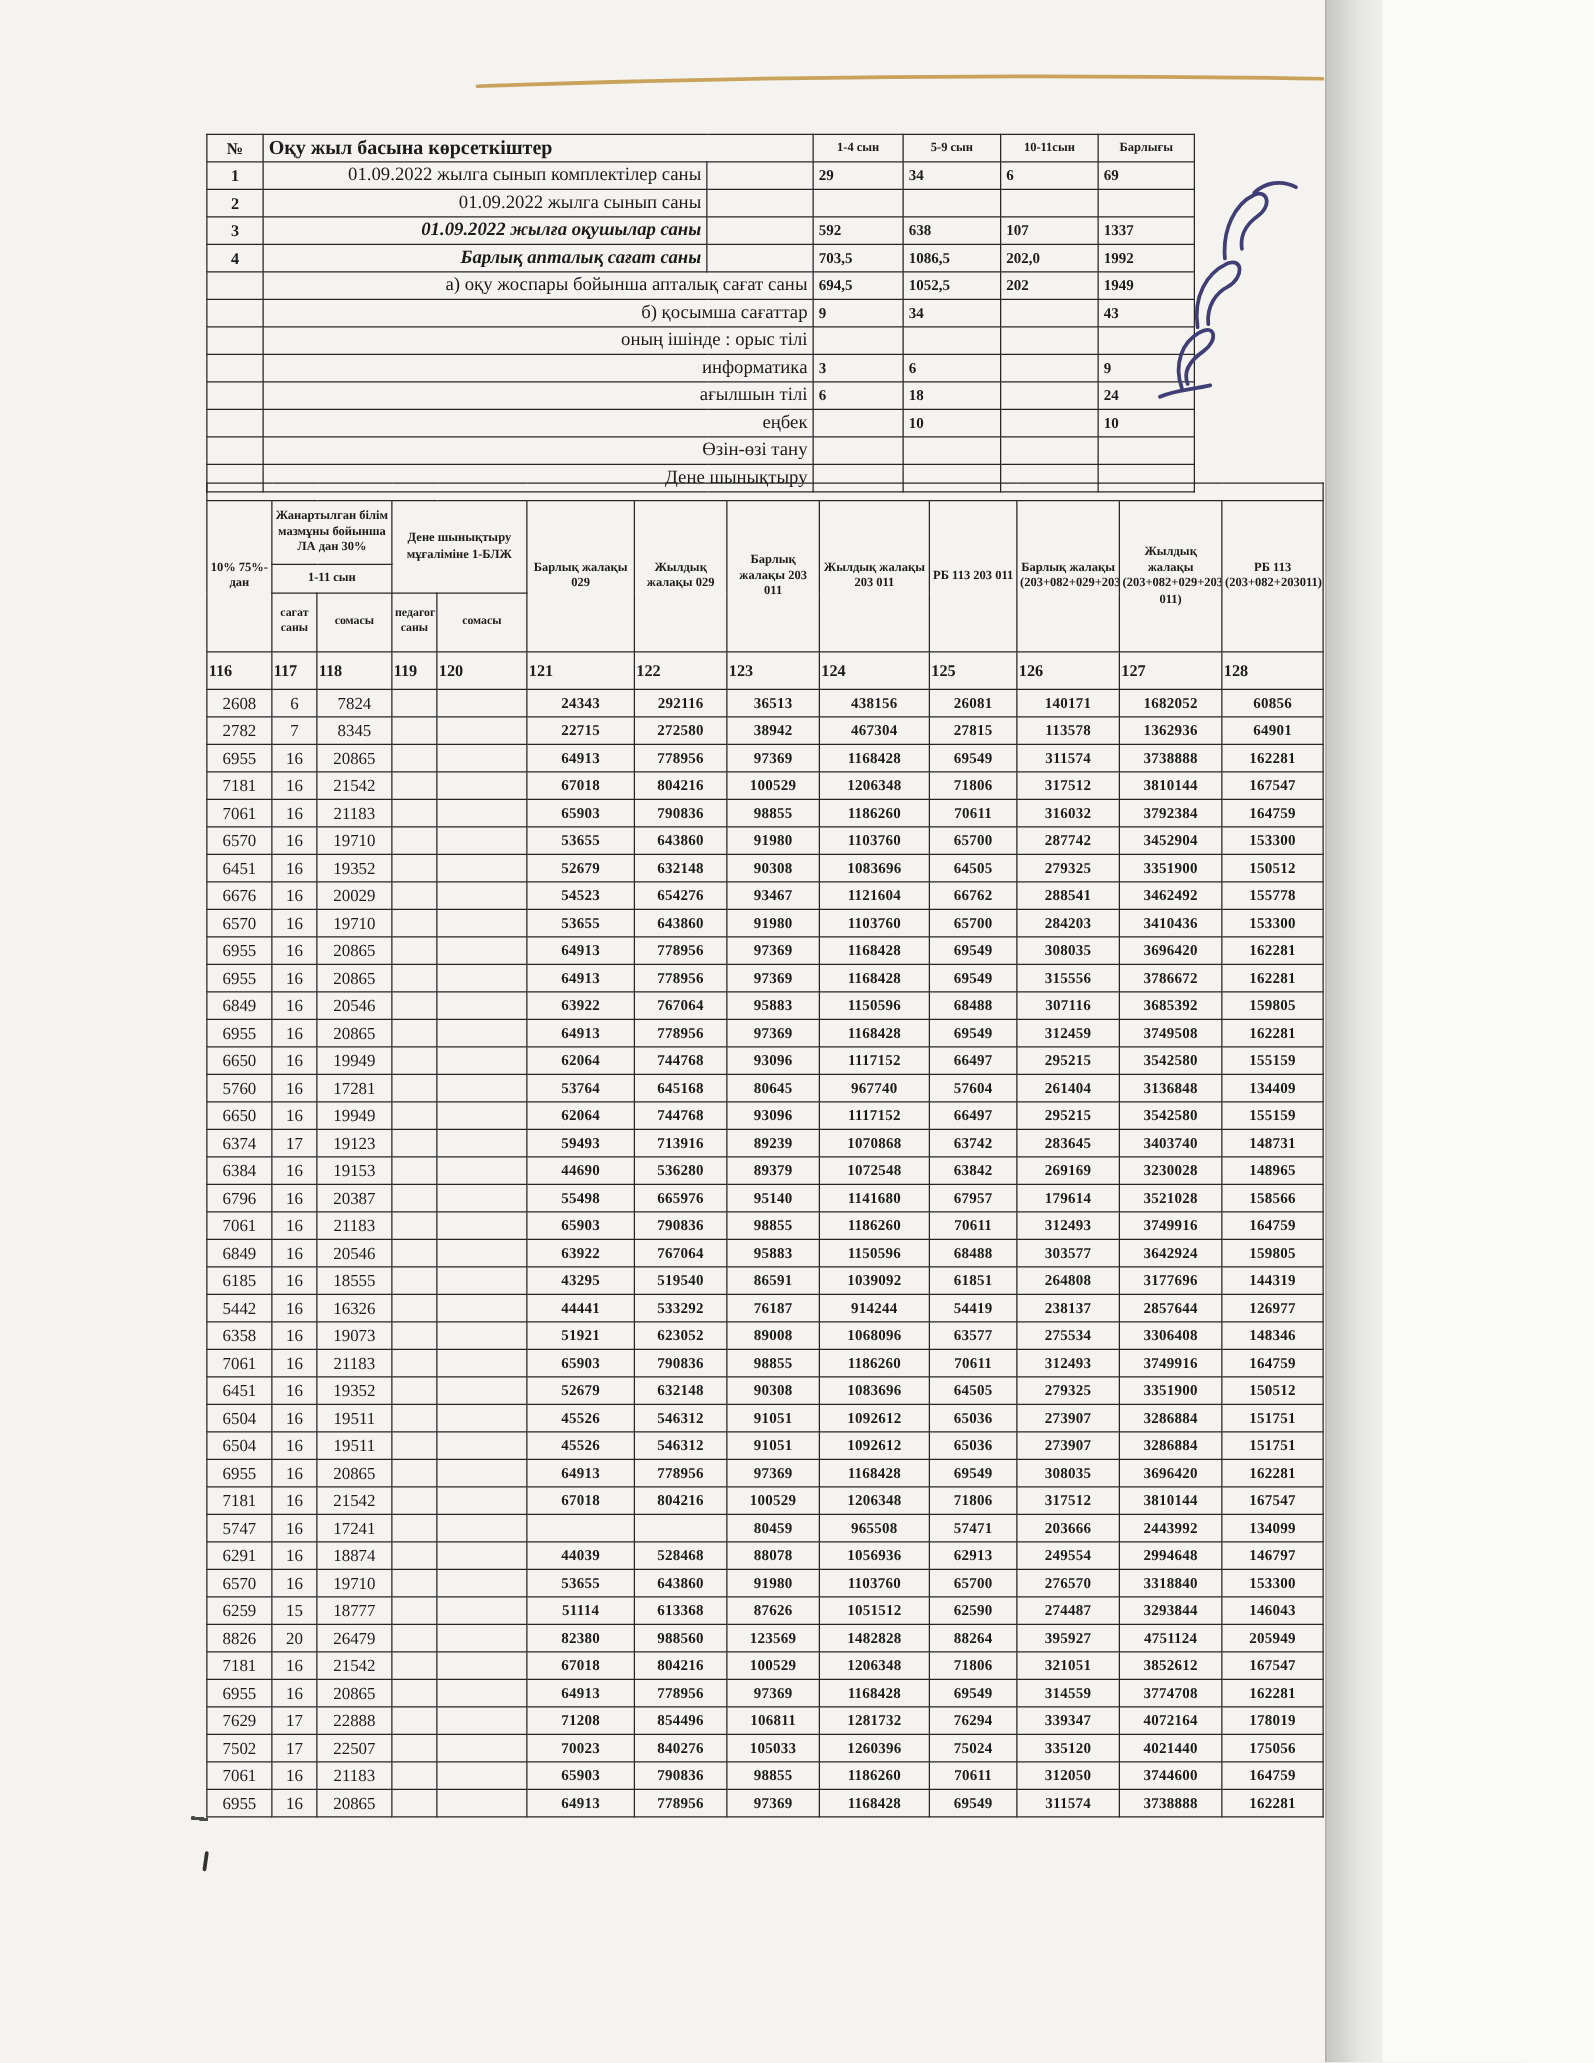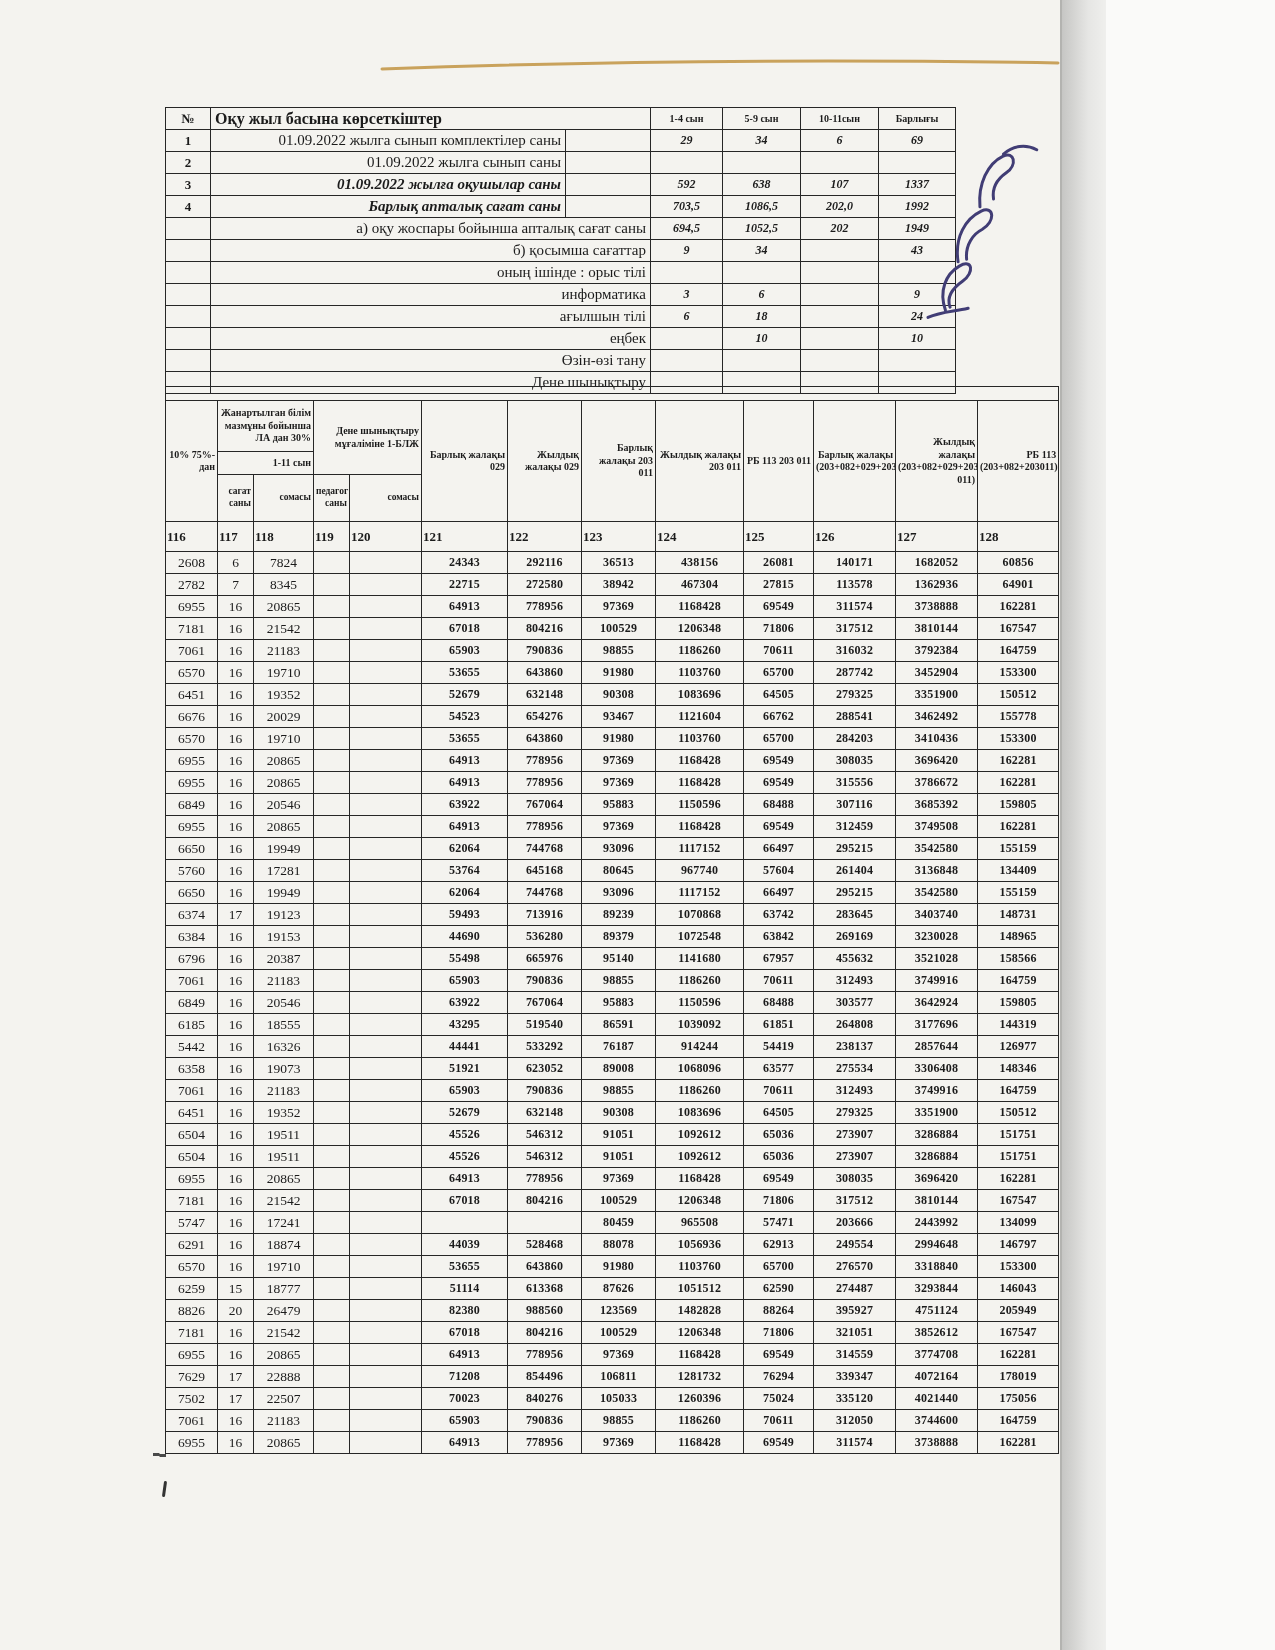"29" .t1 .val { font-style: italic -> none; text-align: center -> left }
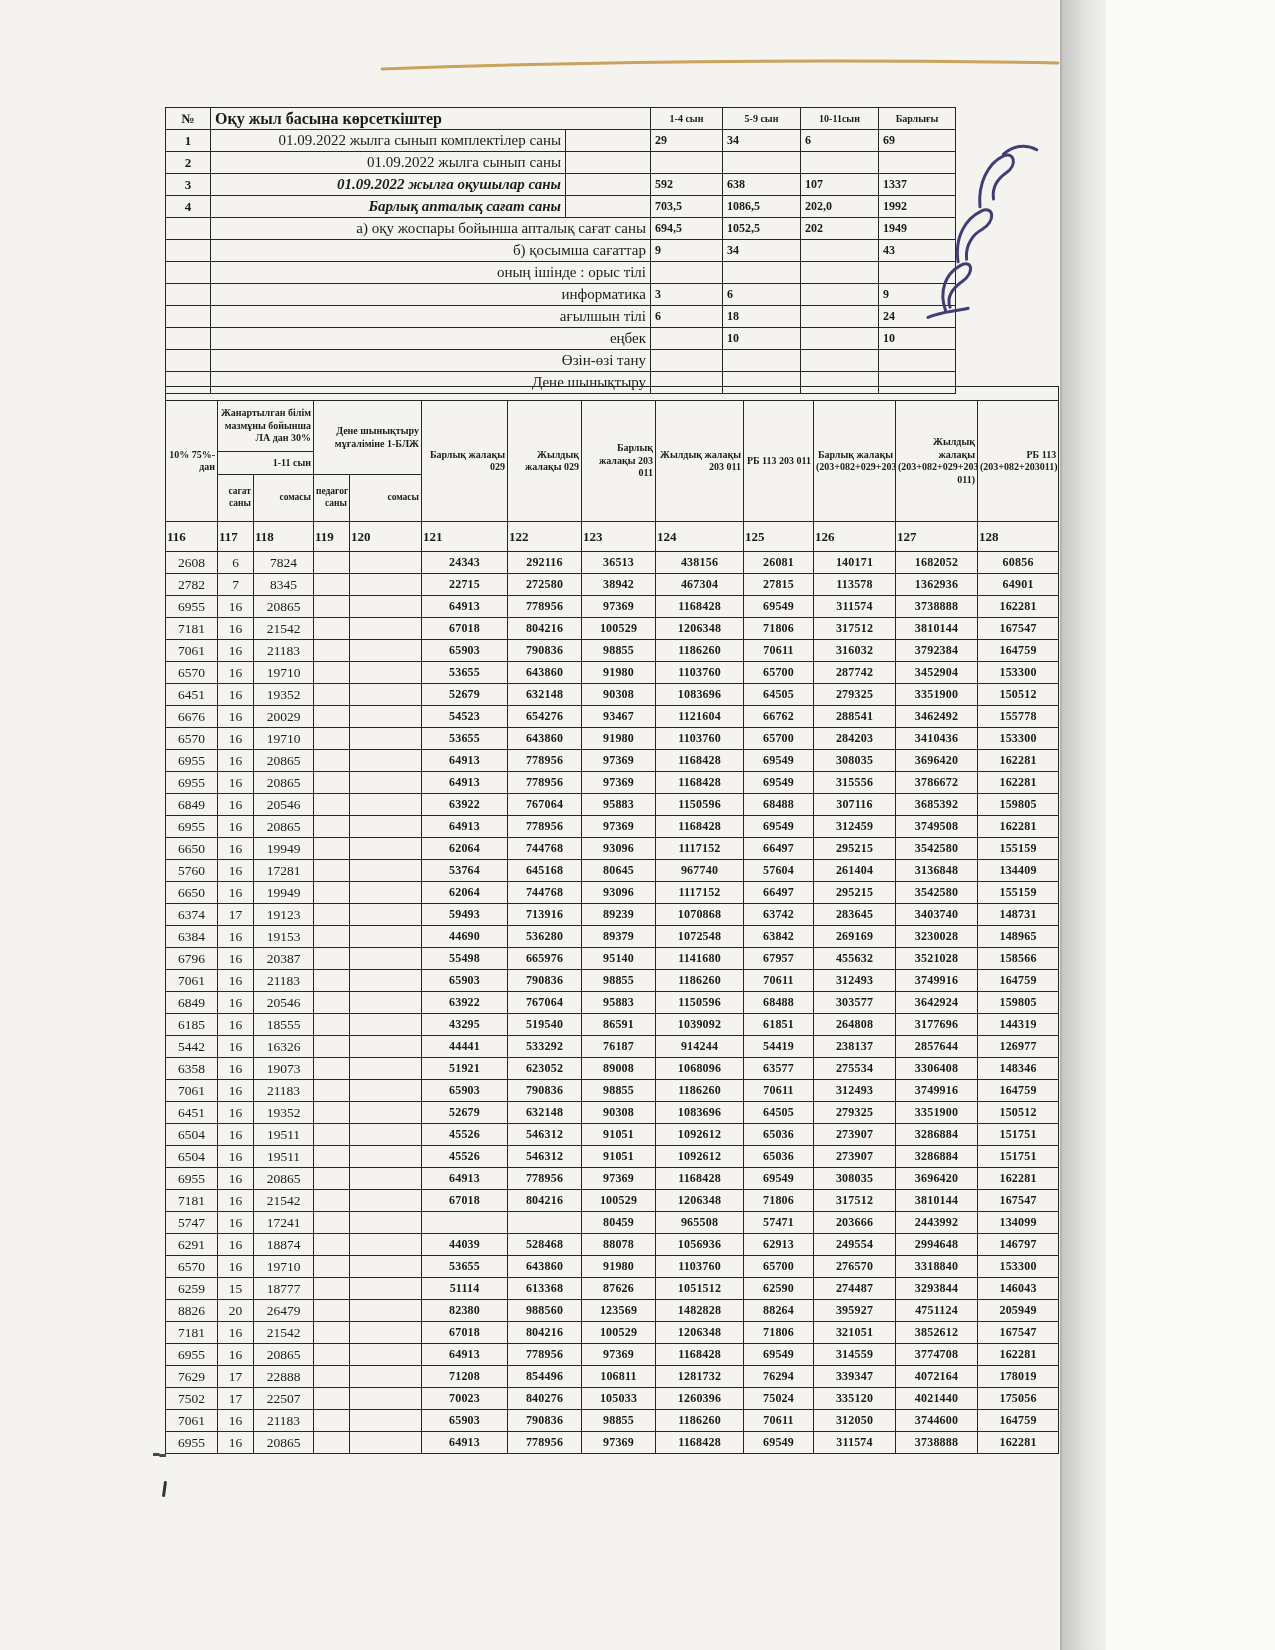"Жанартылган білім мазмұны бойынша ЛА" .t2 .h { text-align: right -> center }
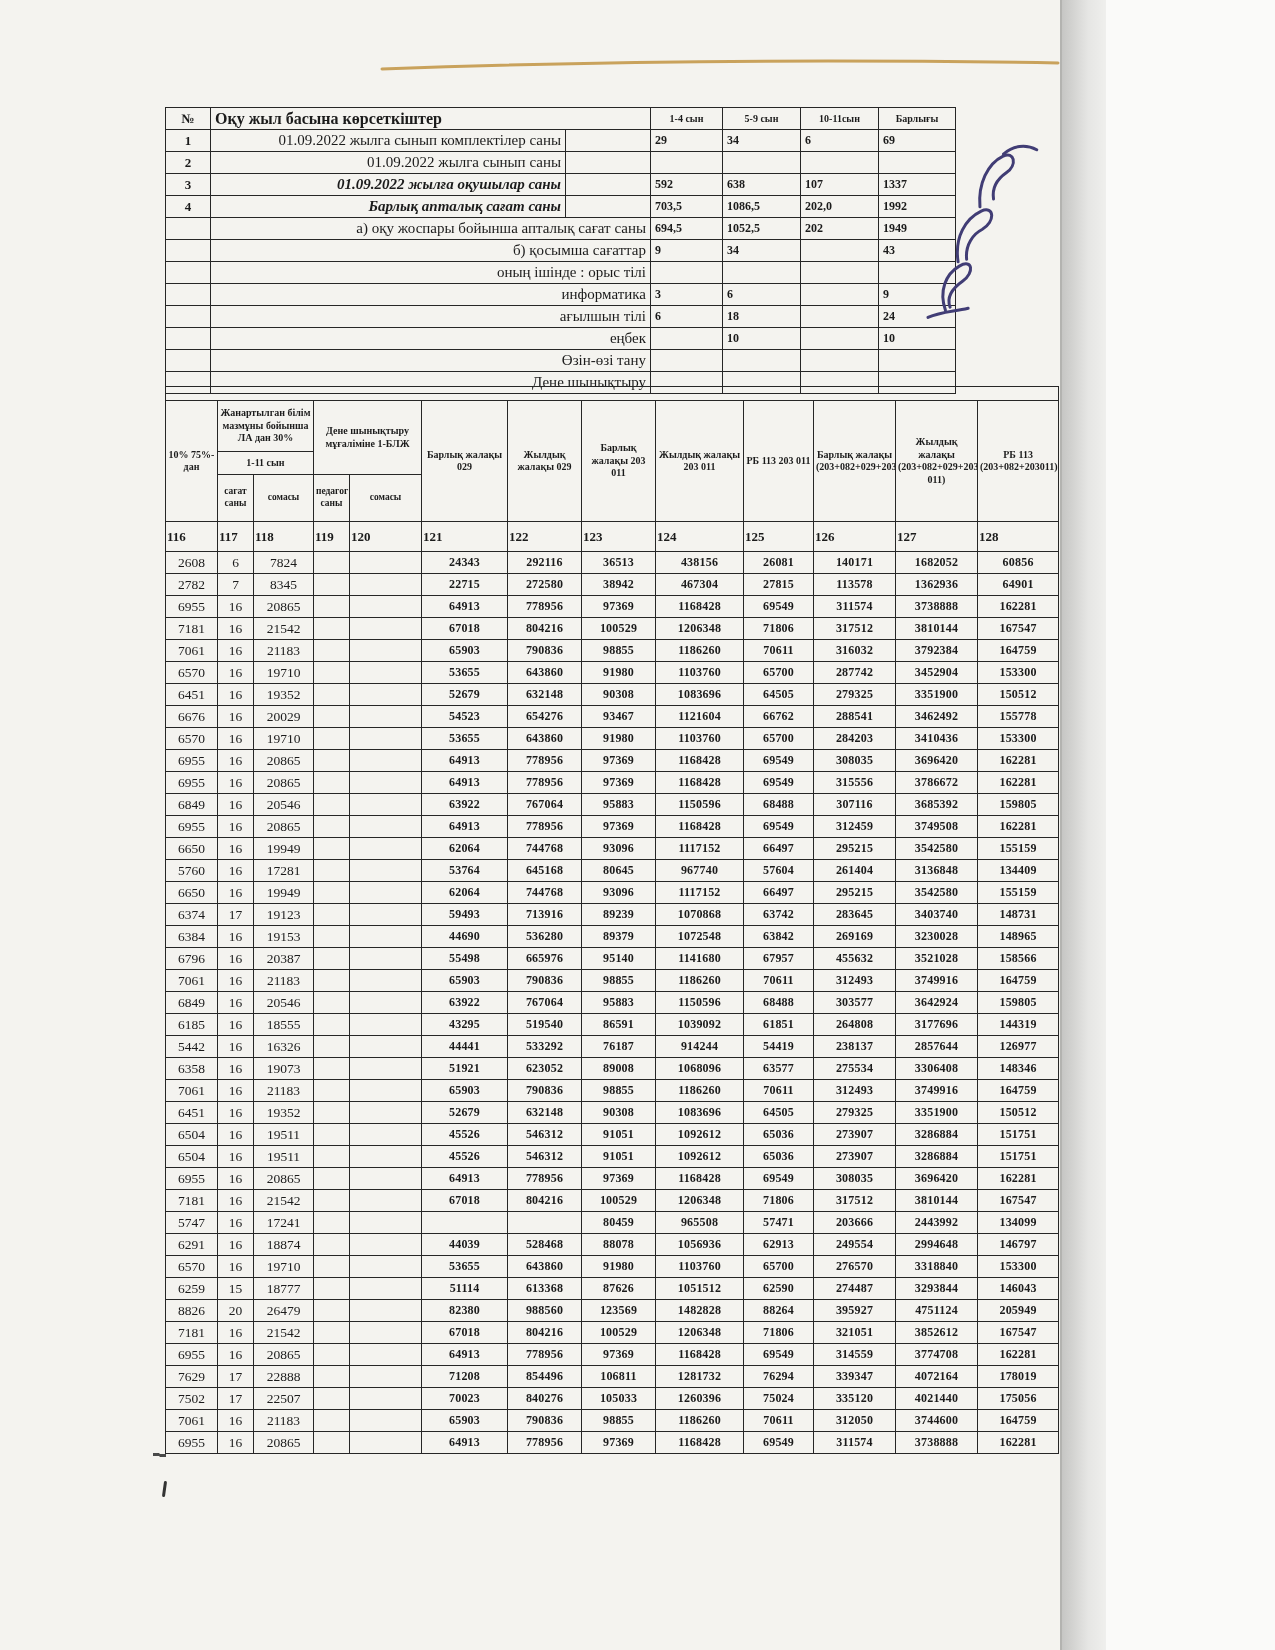"455632" td.money { text: 455632 -> 179614 }
